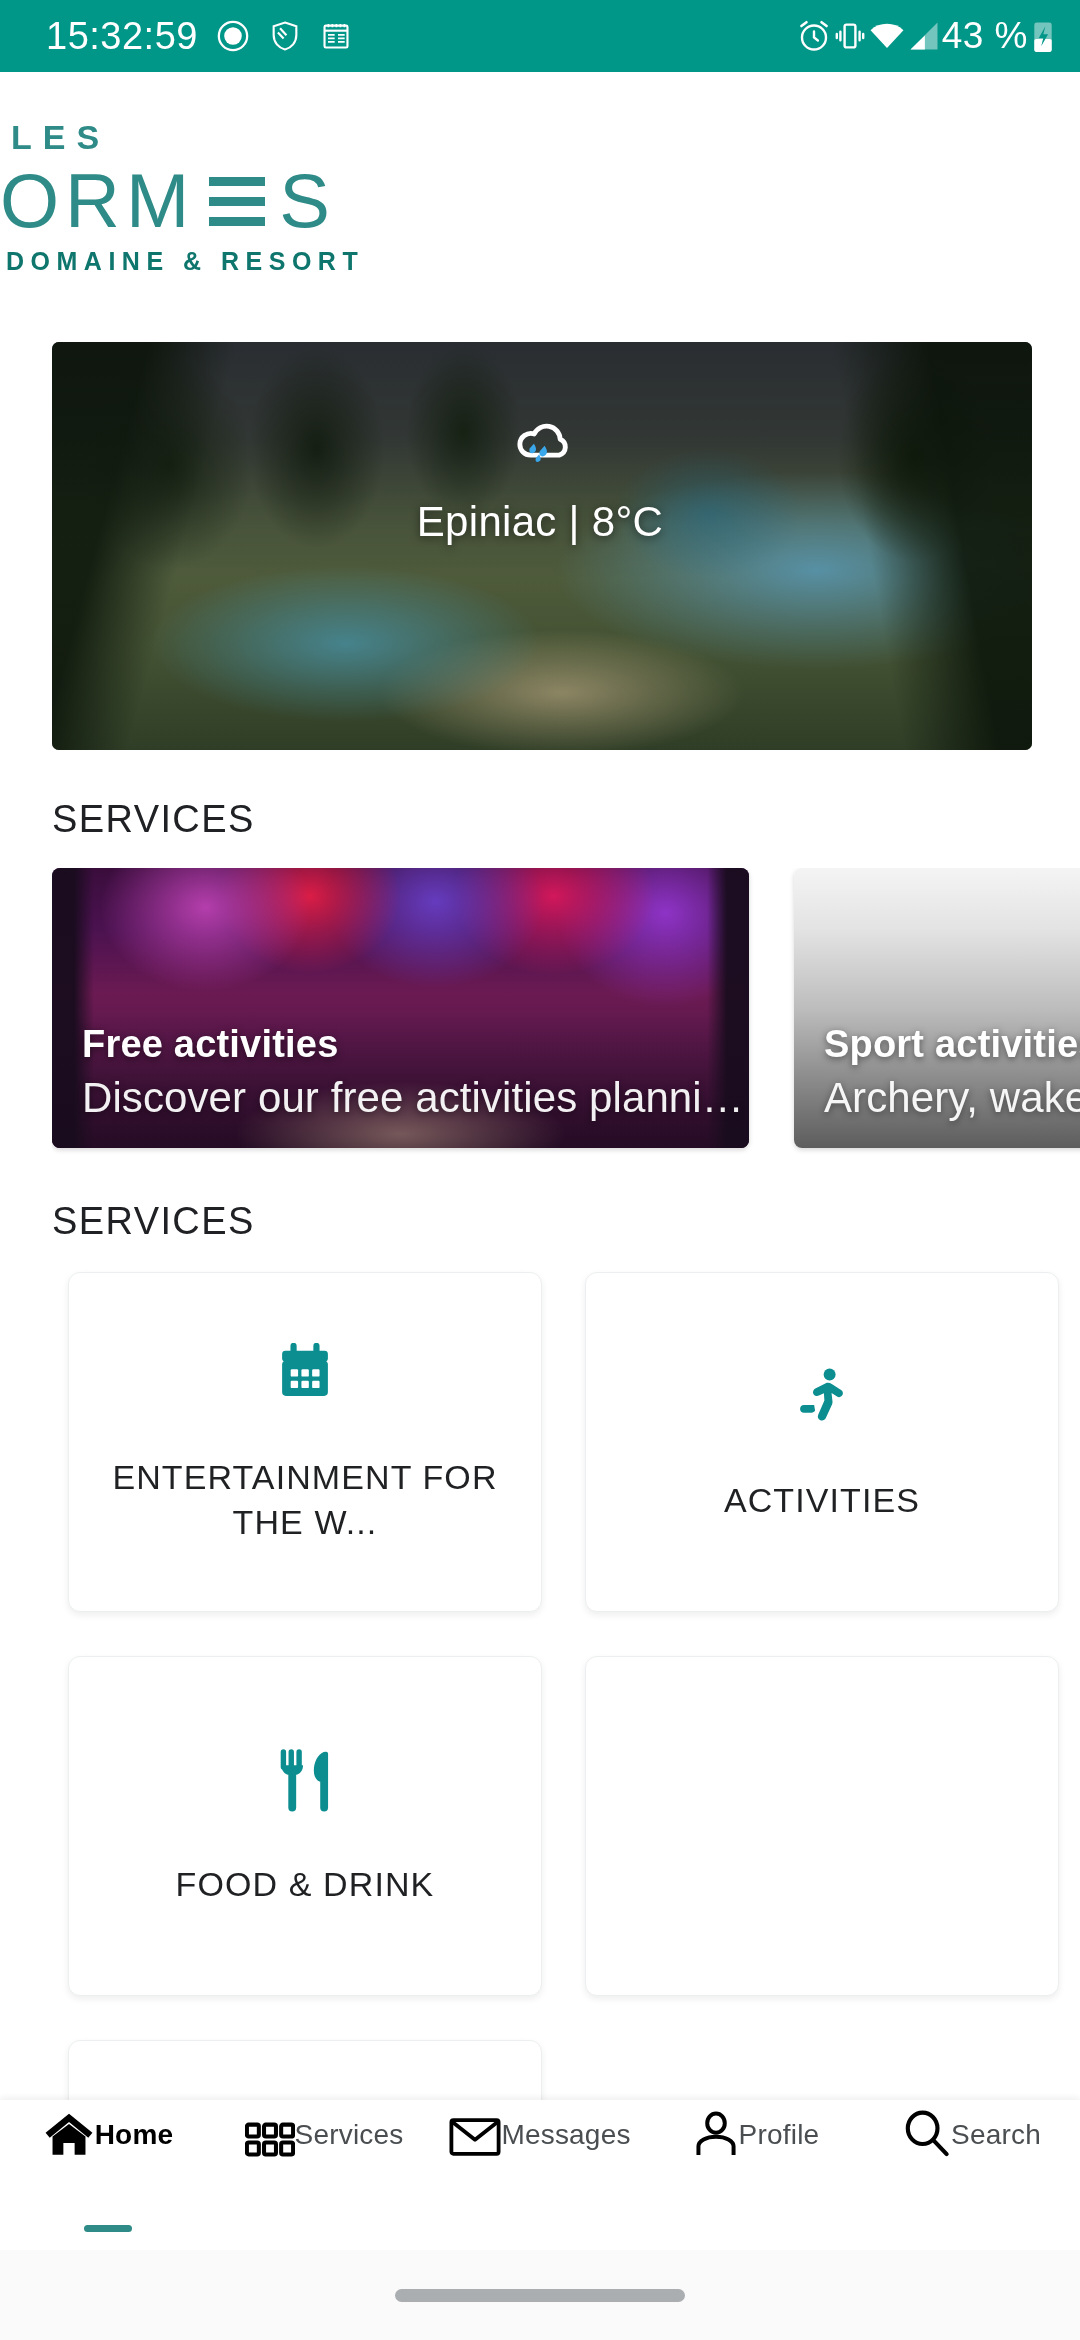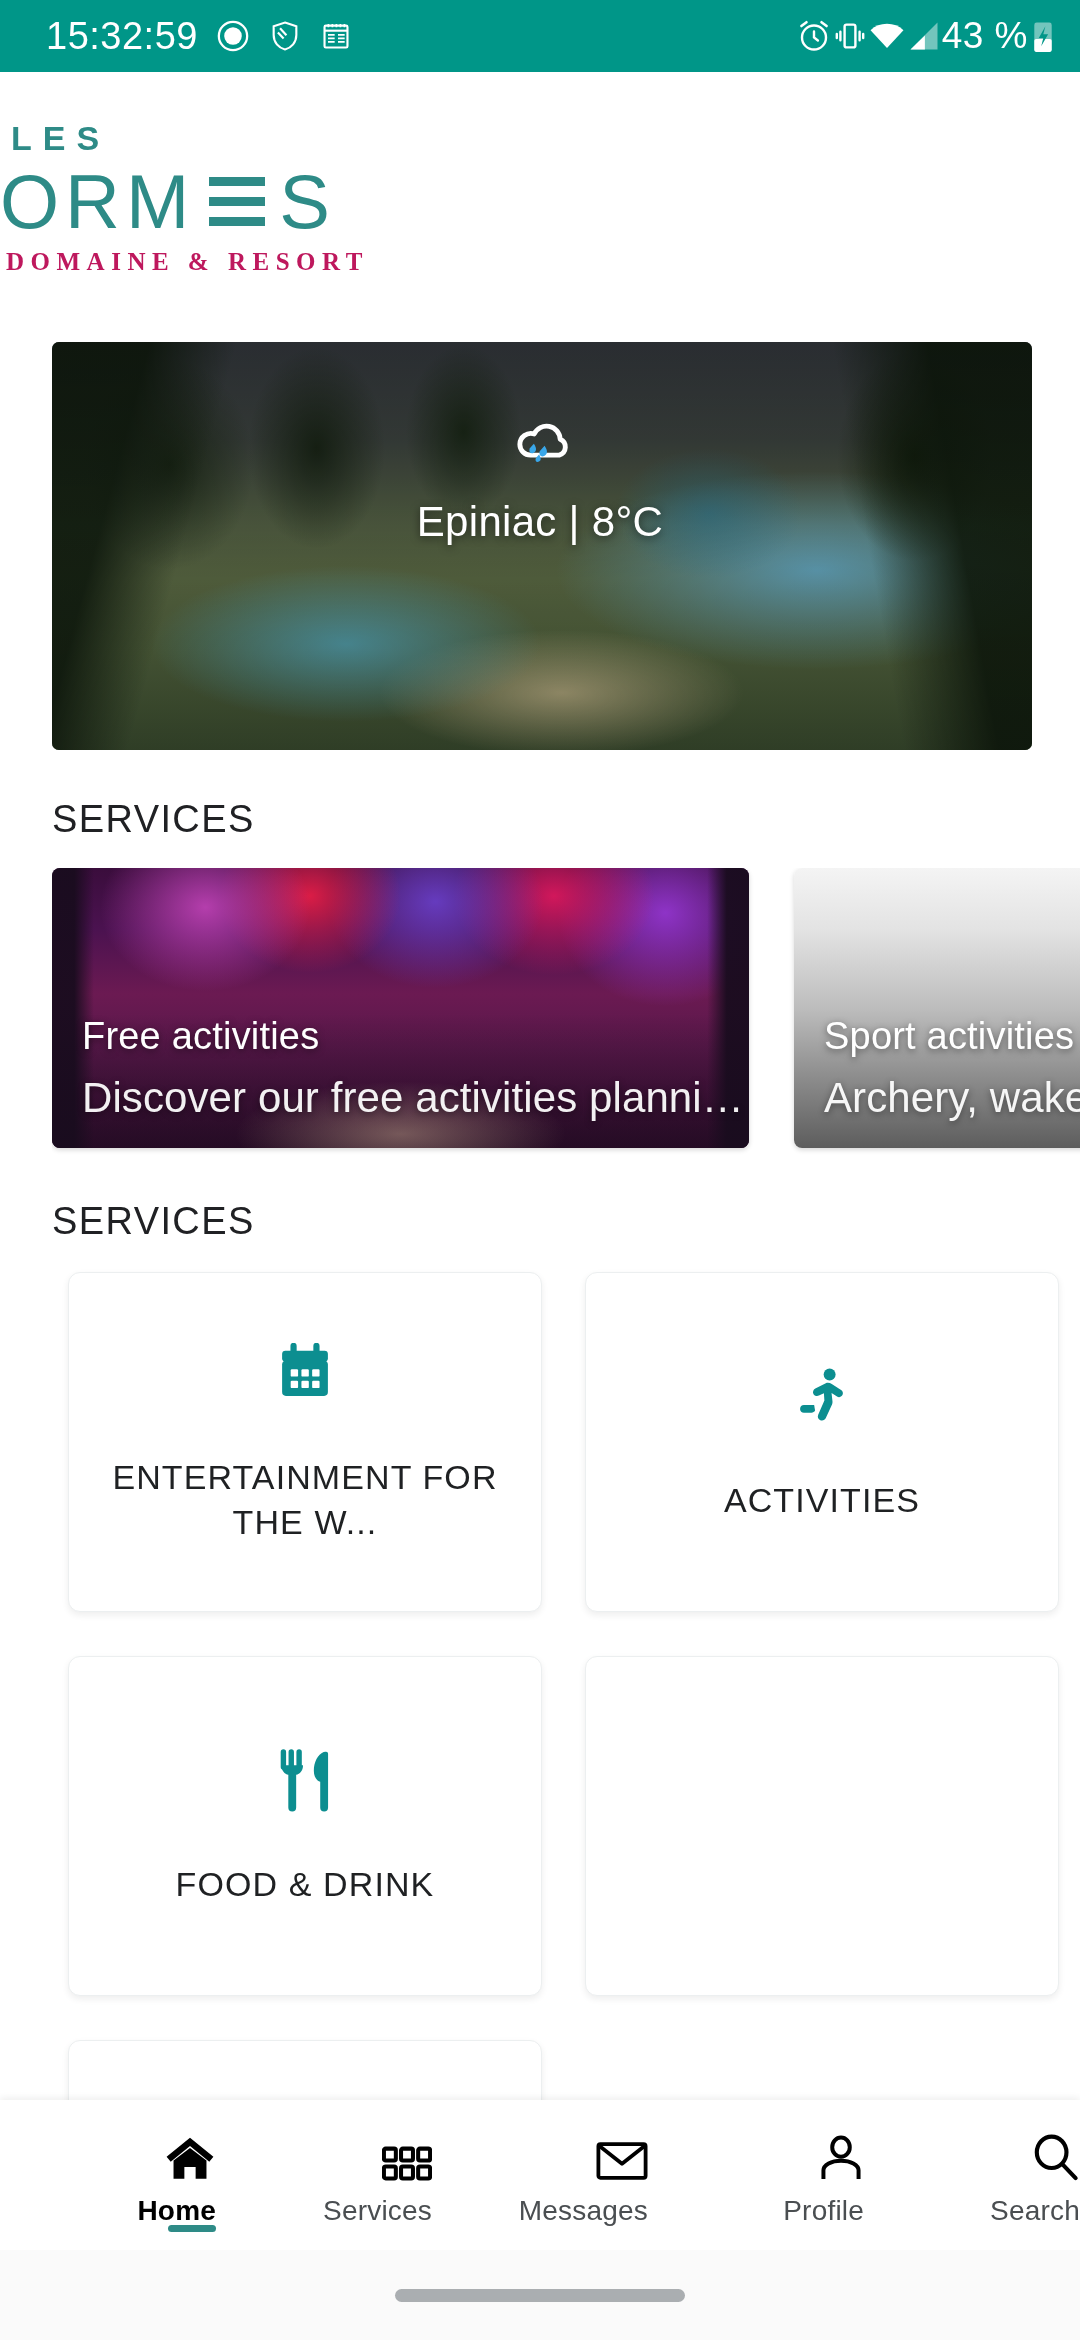"DOMAINE & RESORT" .logo-sub { color: #be185d -> #0f766e; font-family: Liberation Serif, serif -> none }
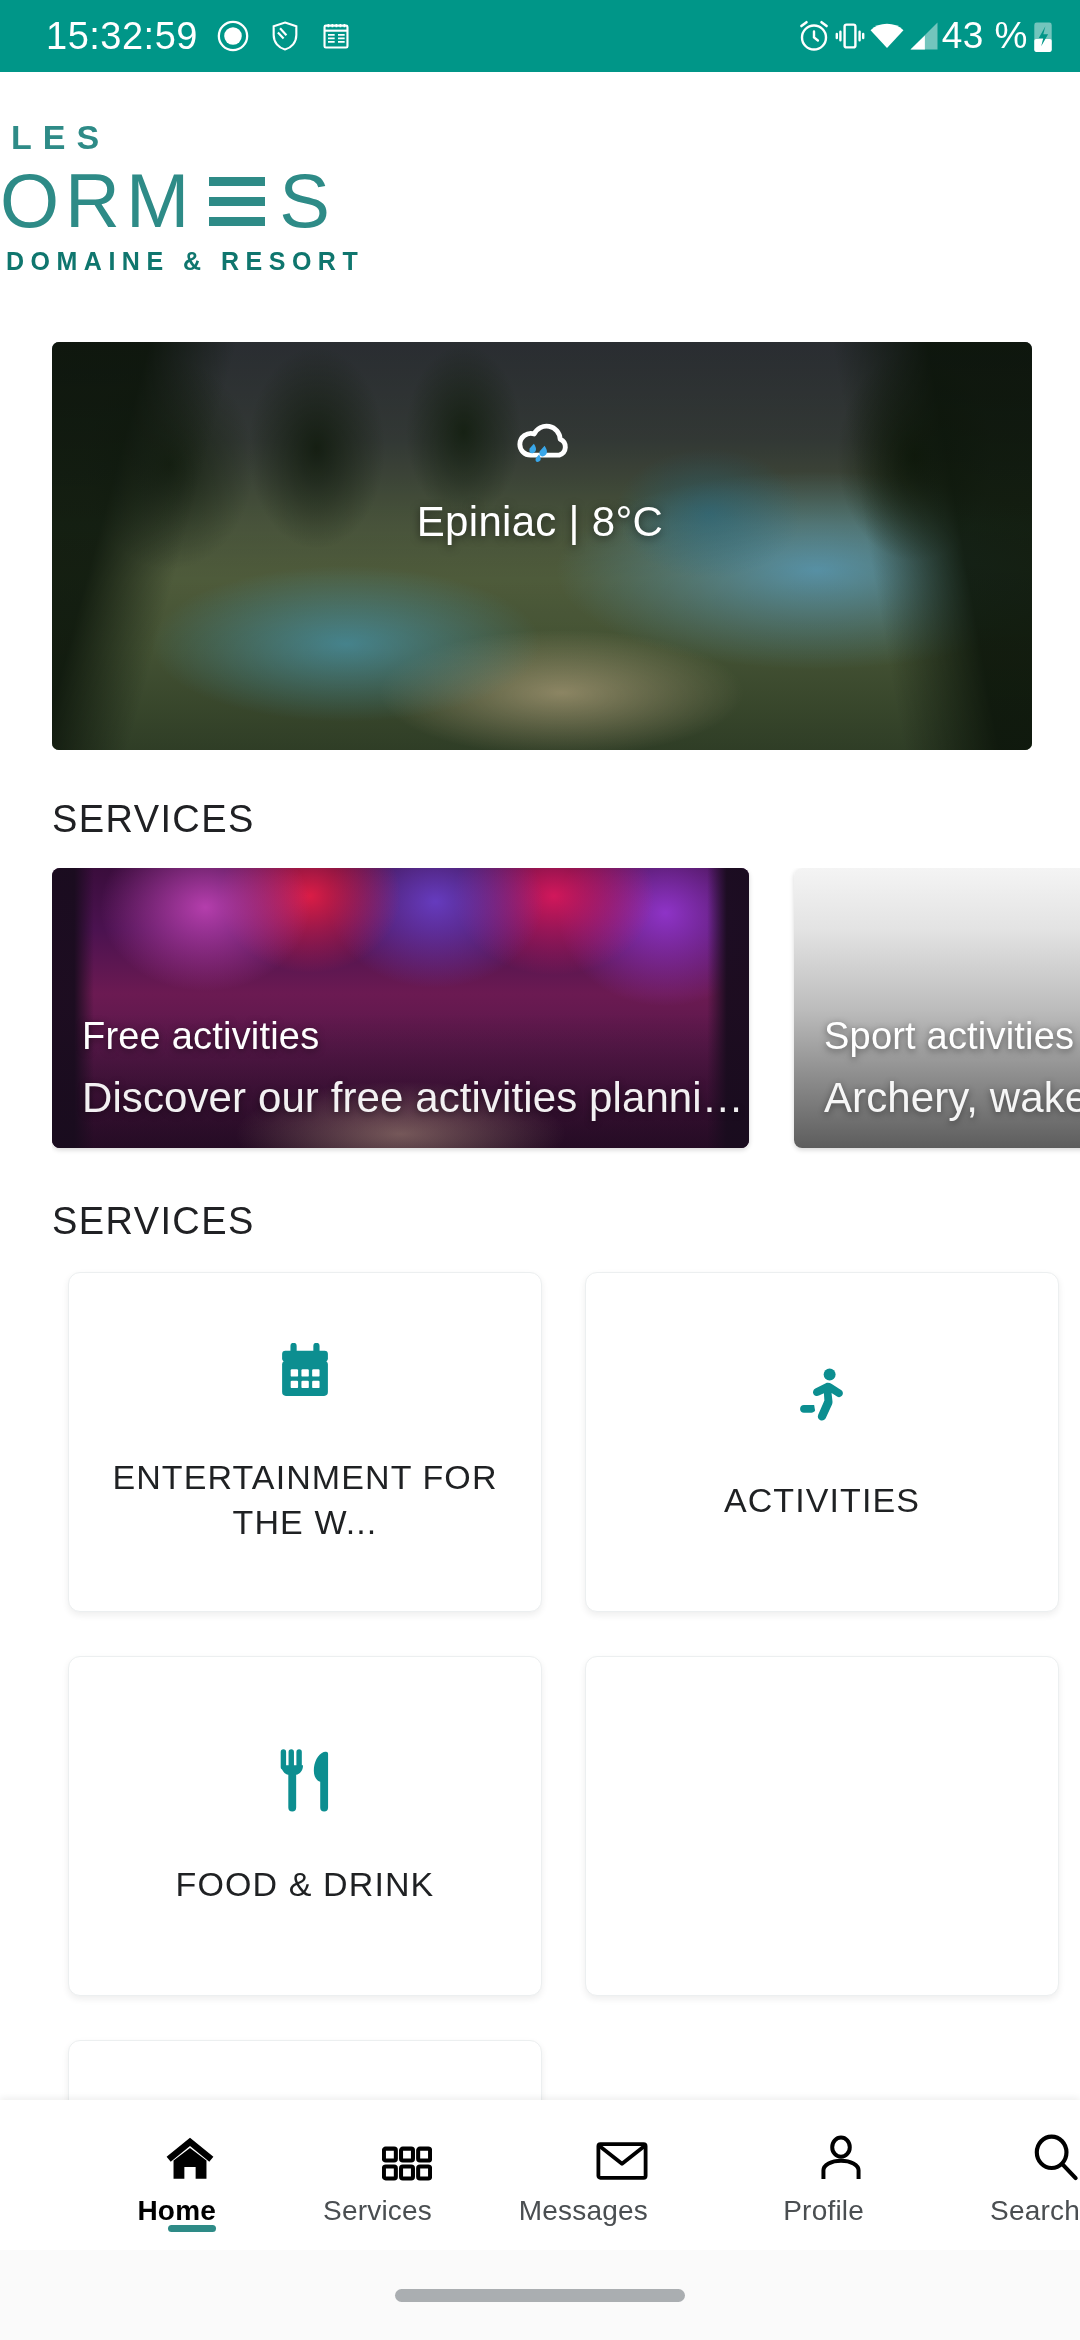"Free activities" .card-title { font-weight: 400 -> 700; margin-bottom: 16px -> 8px }
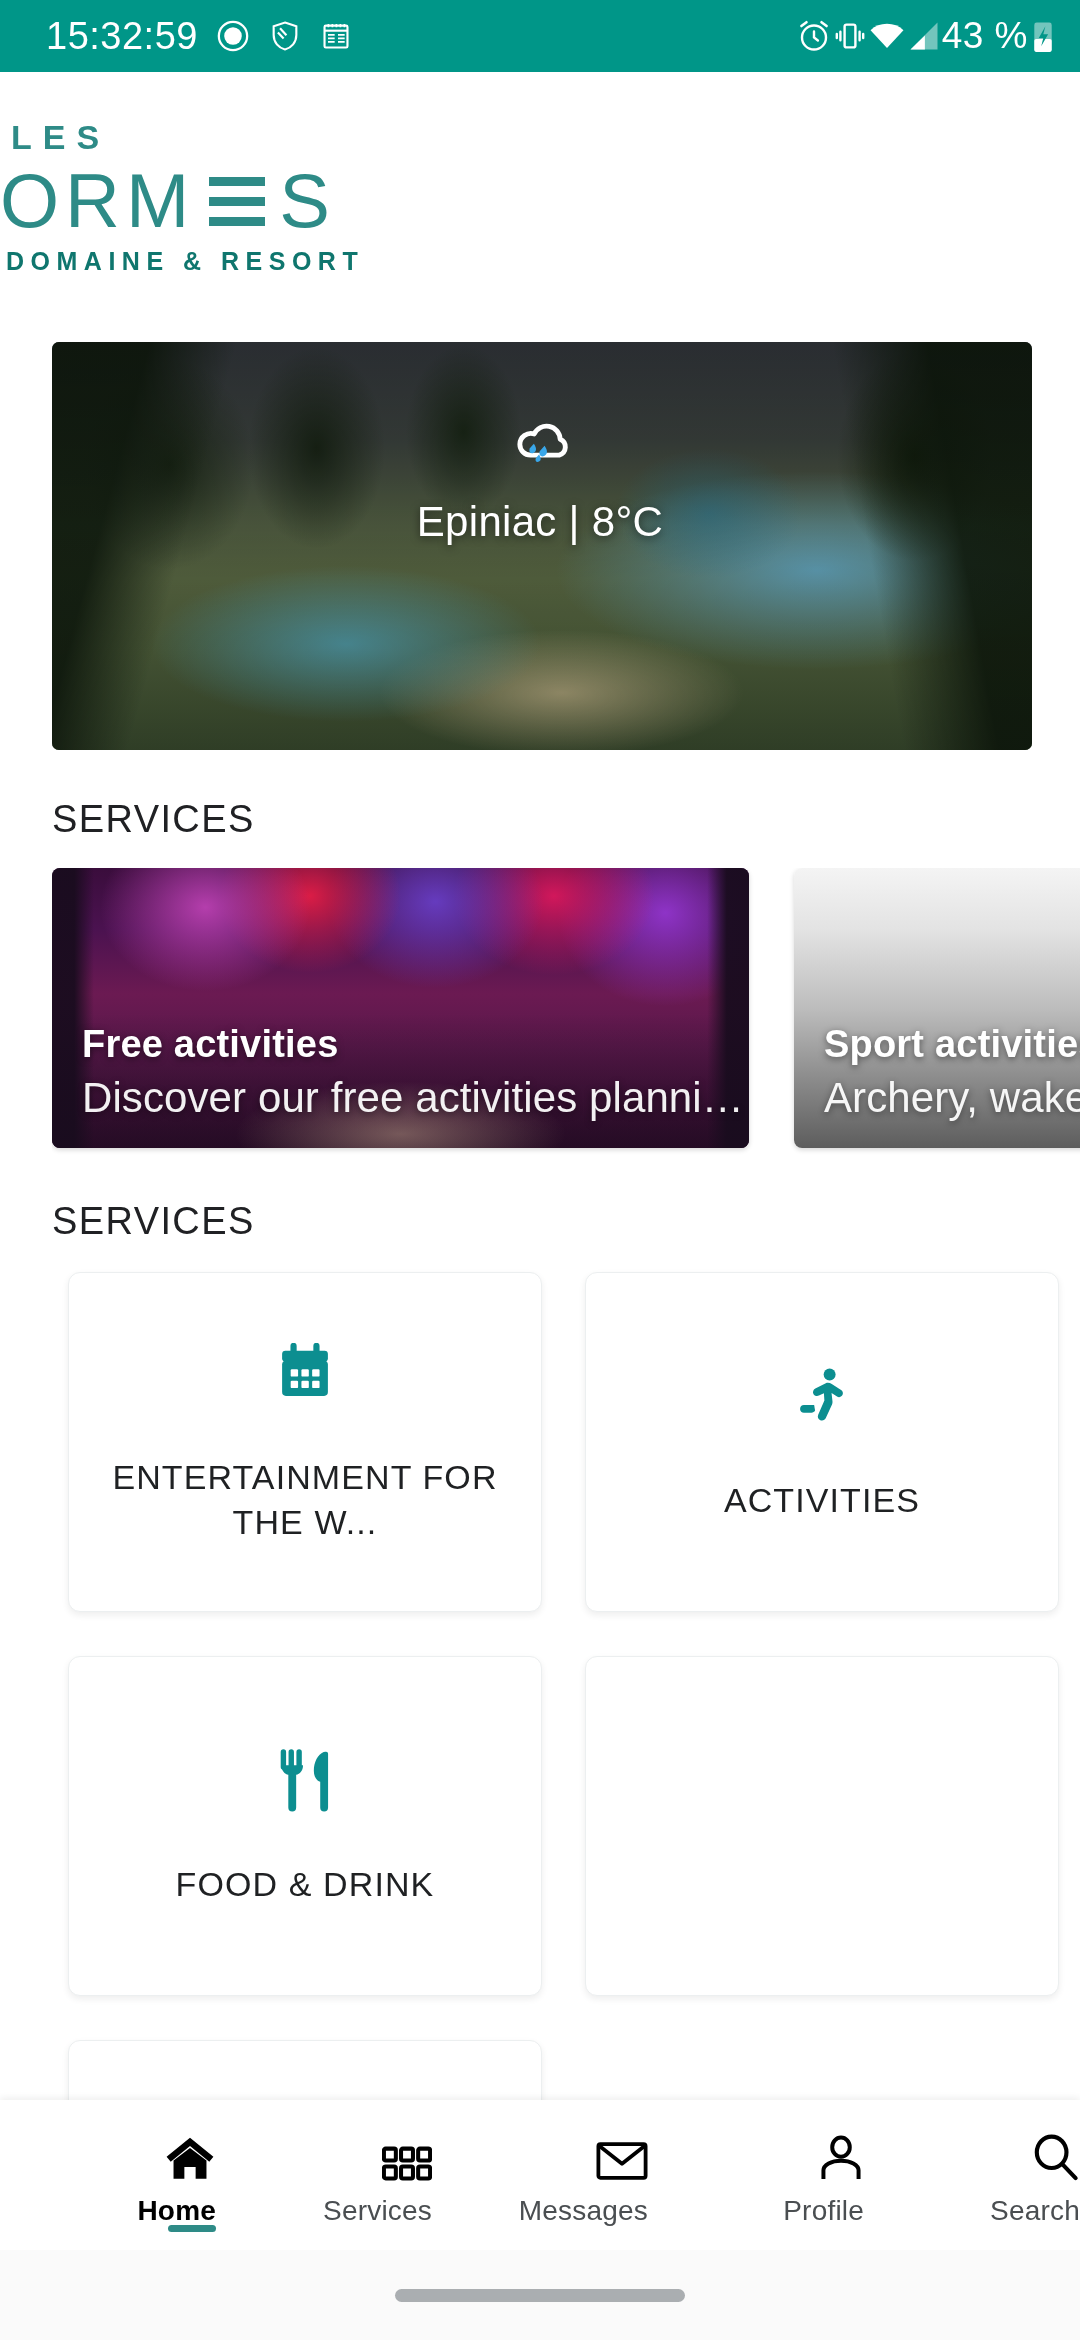"Home" .nav-item { align-items: flex-end -> flex-start; flex-direction: column -> row }
